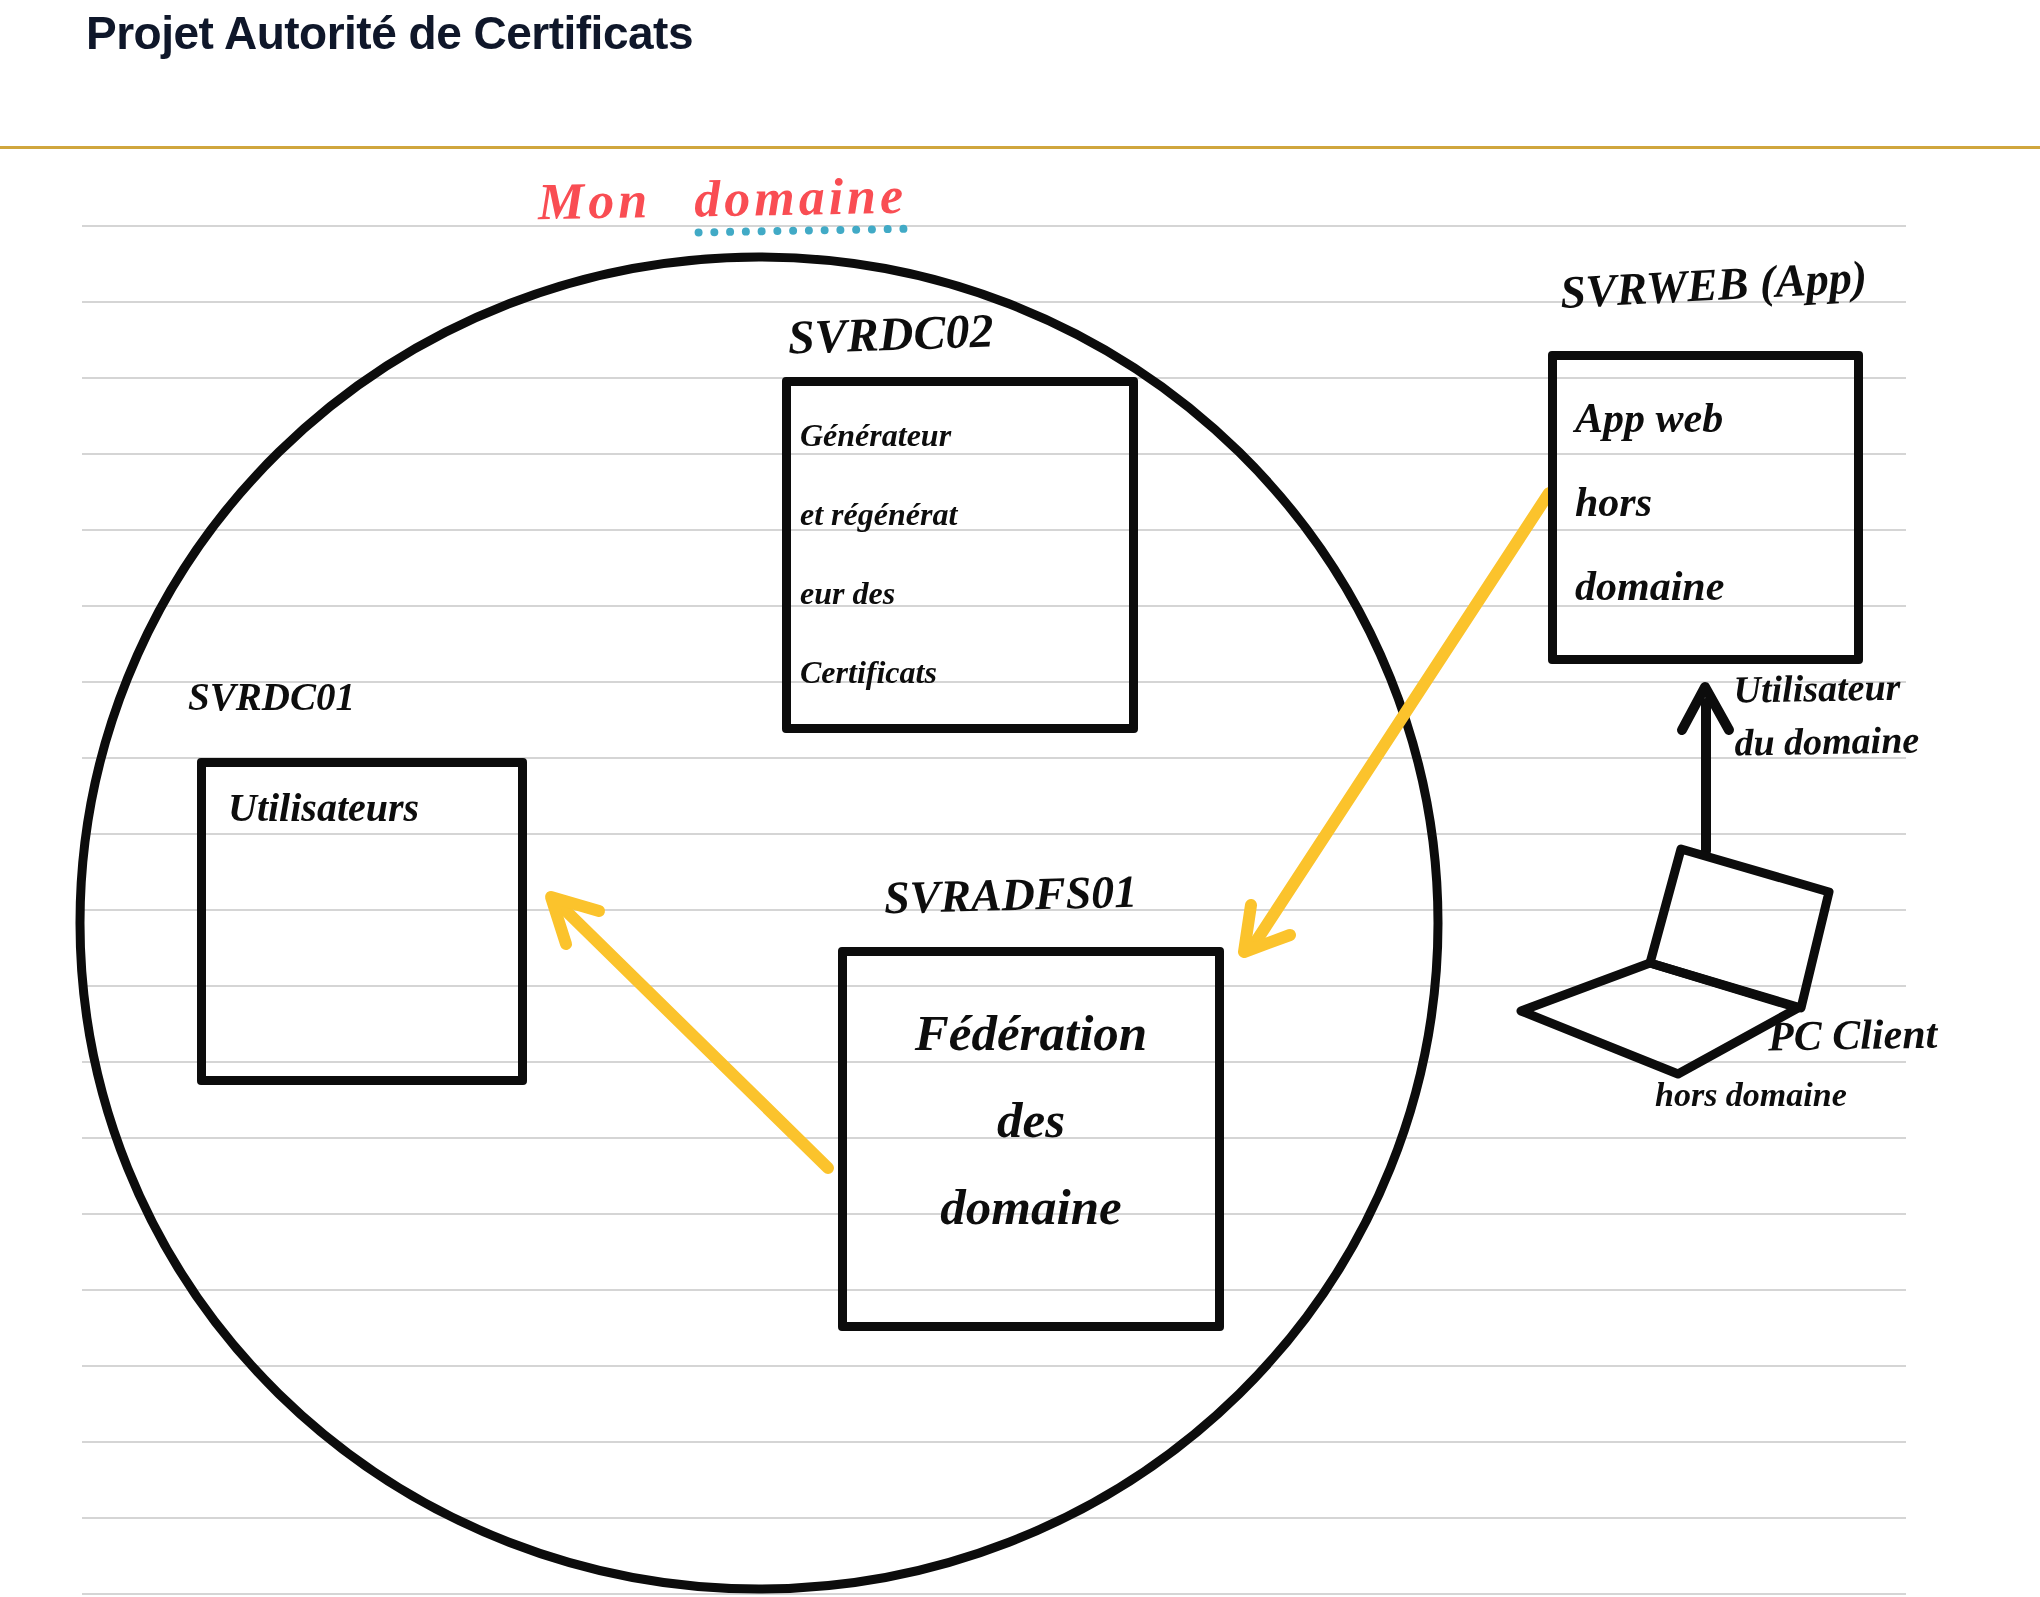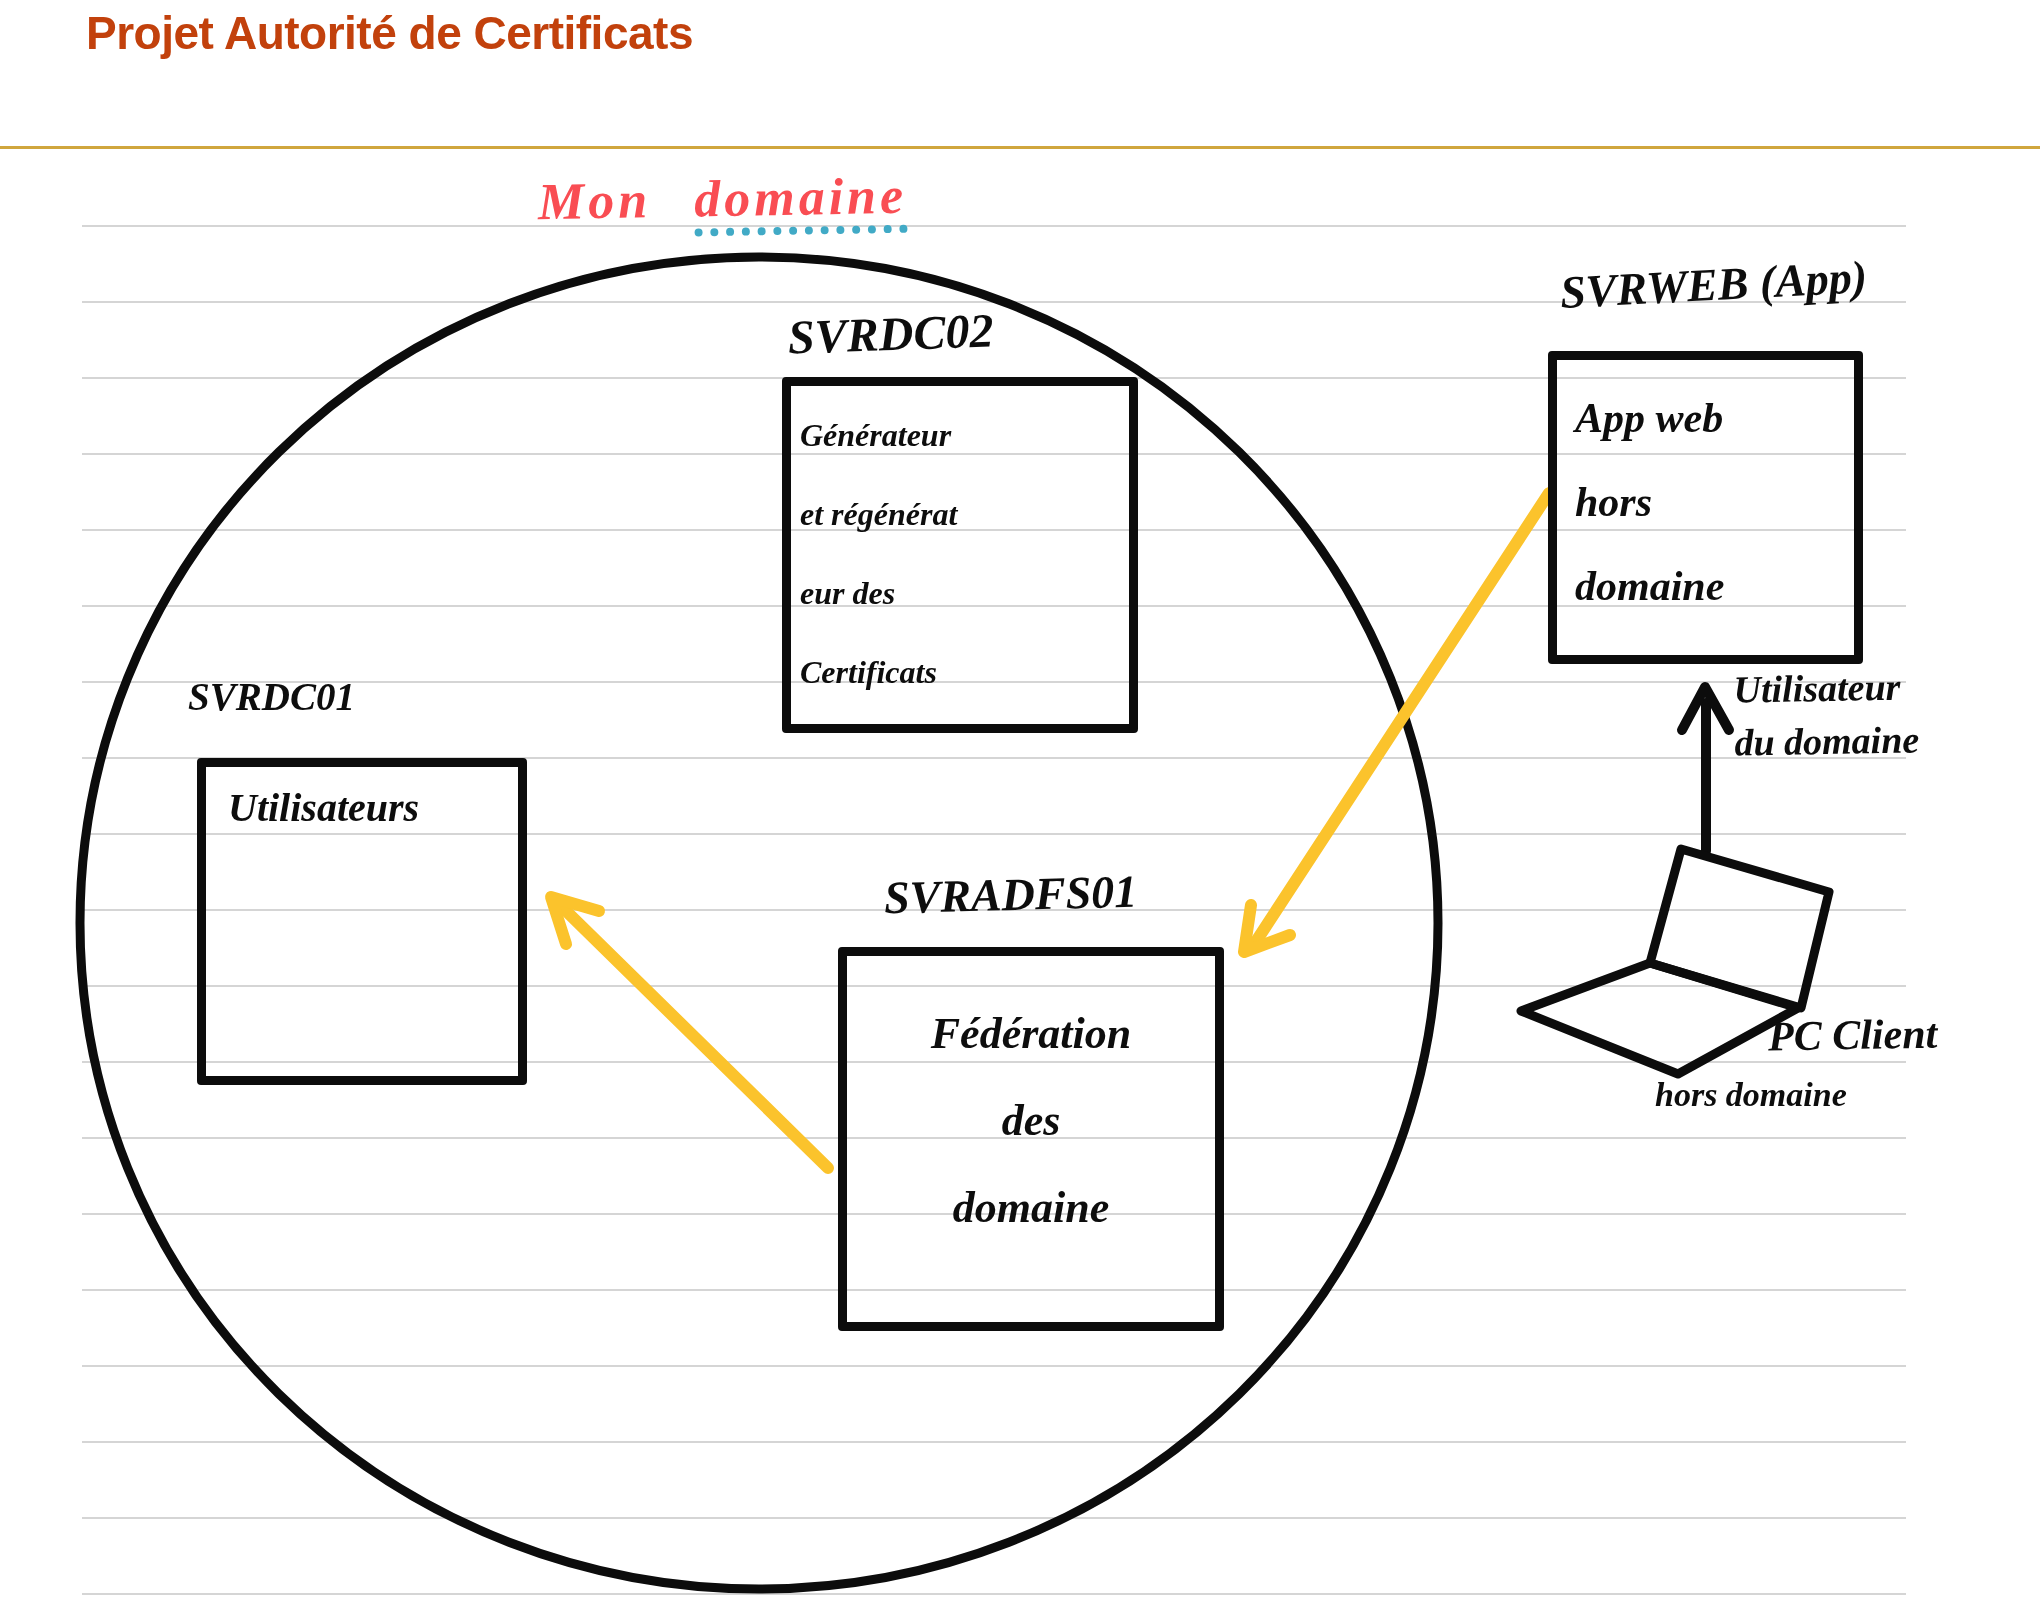"Projet Autorité de Certificats" .page-title { color: #c2410c -> #0f172a }
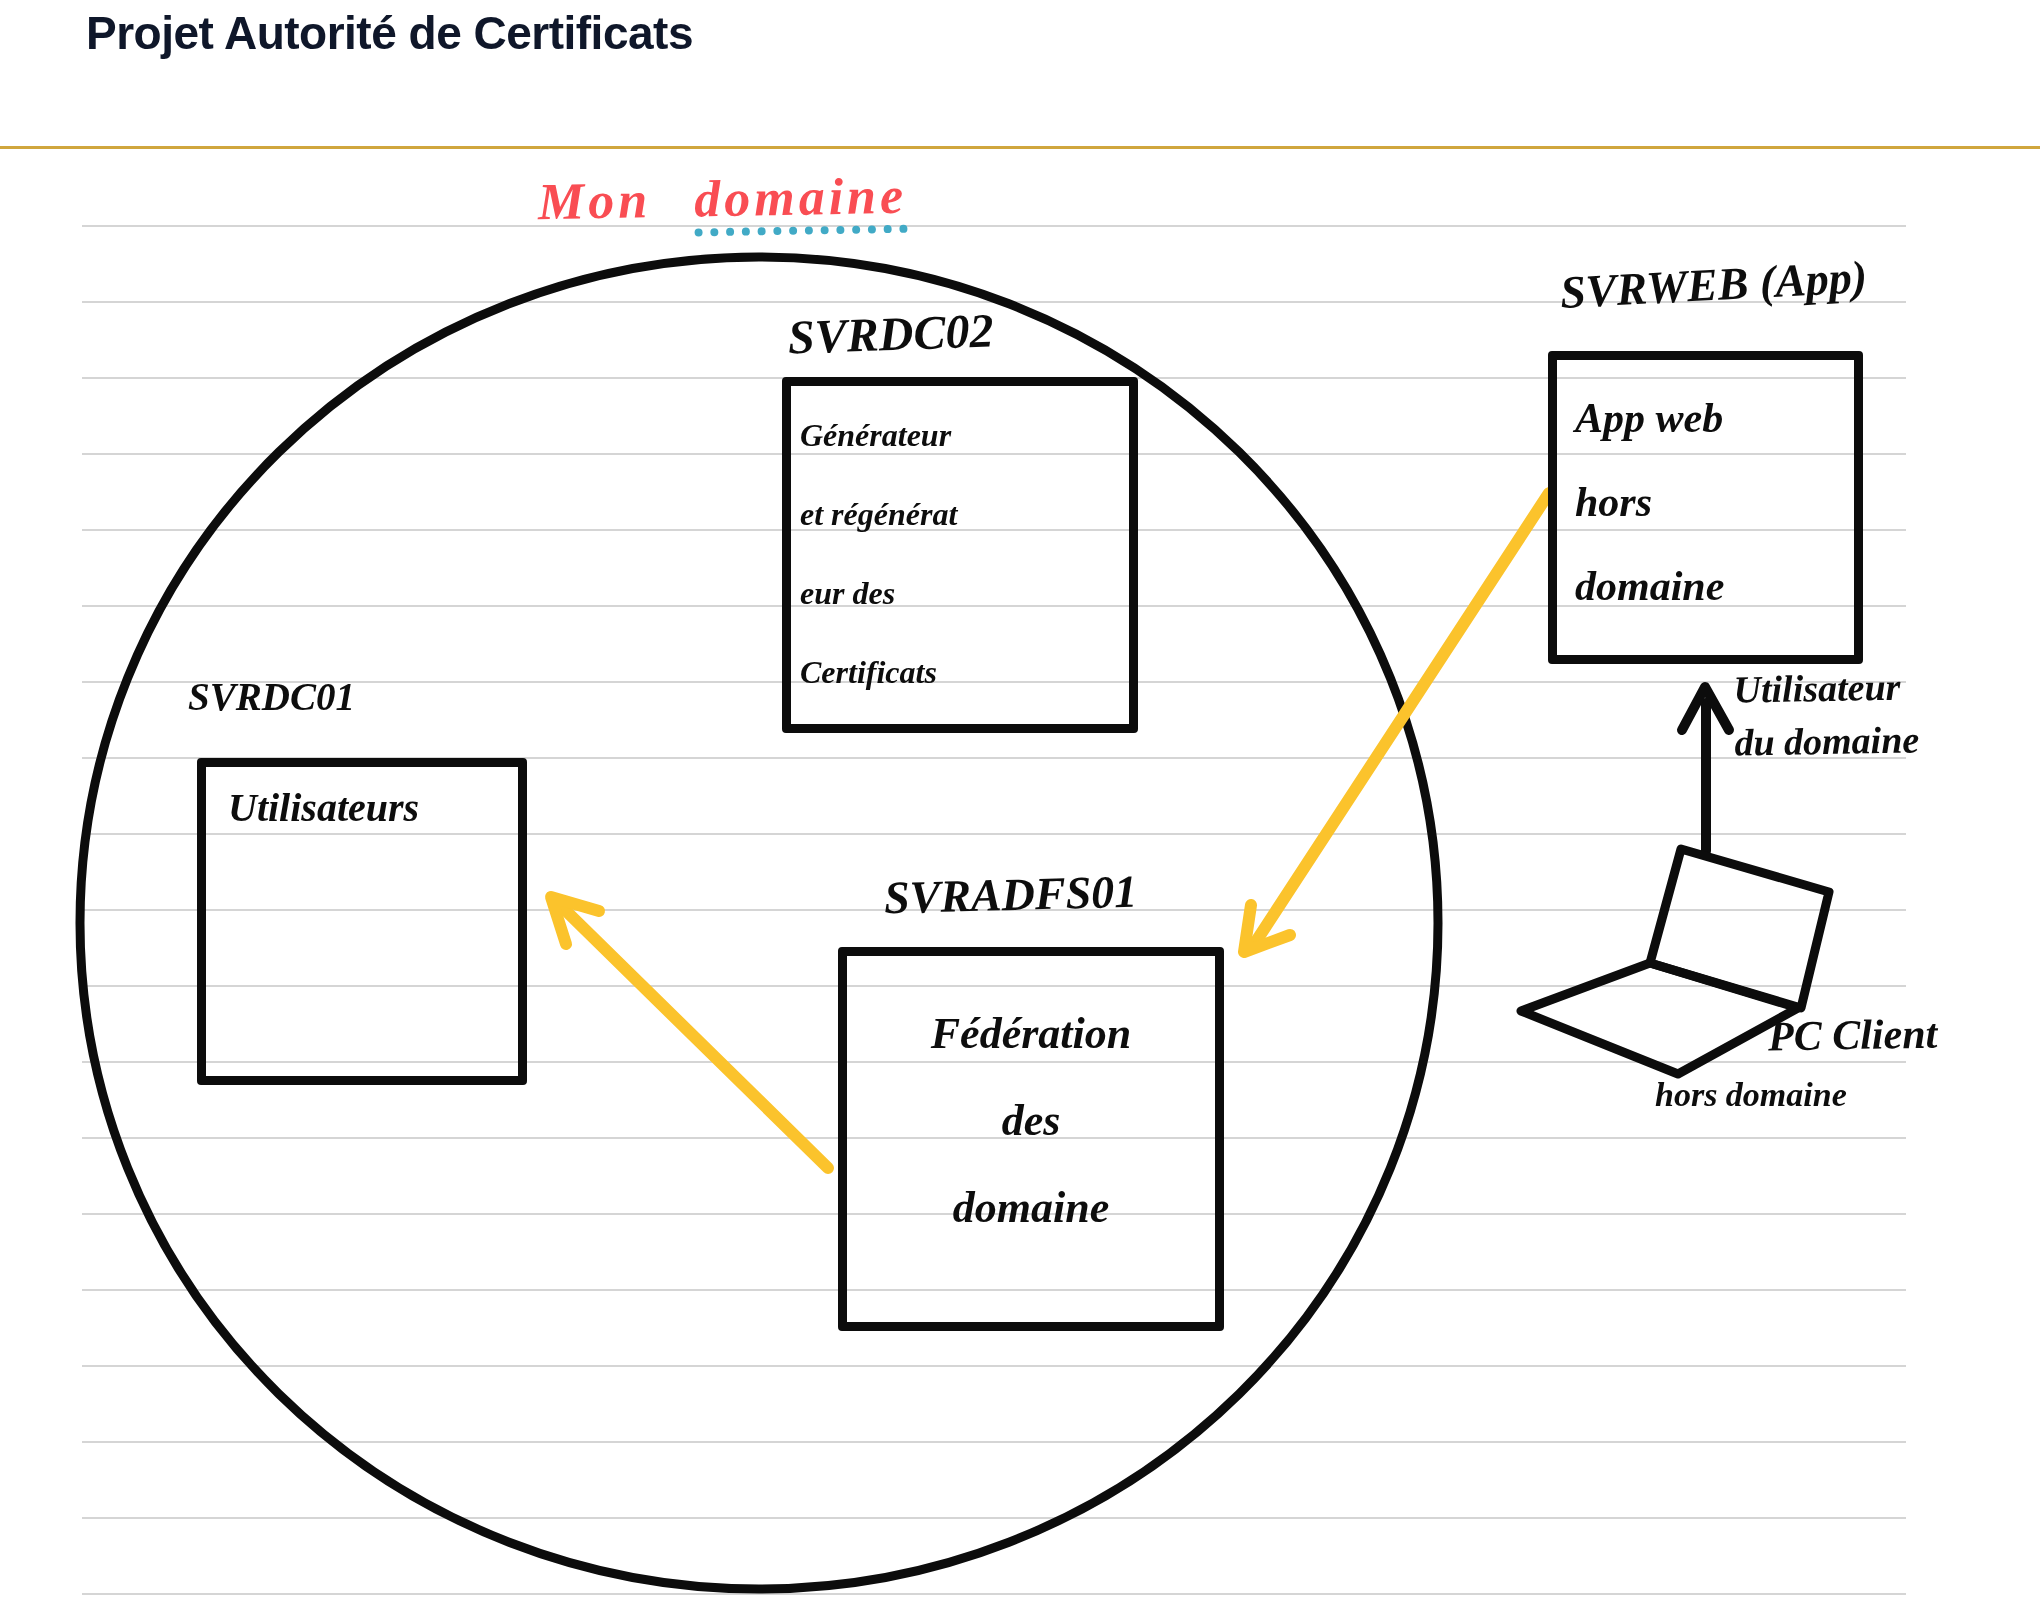"Fédération" #c-svradfs01 { font-size: 44px -> 51px }
